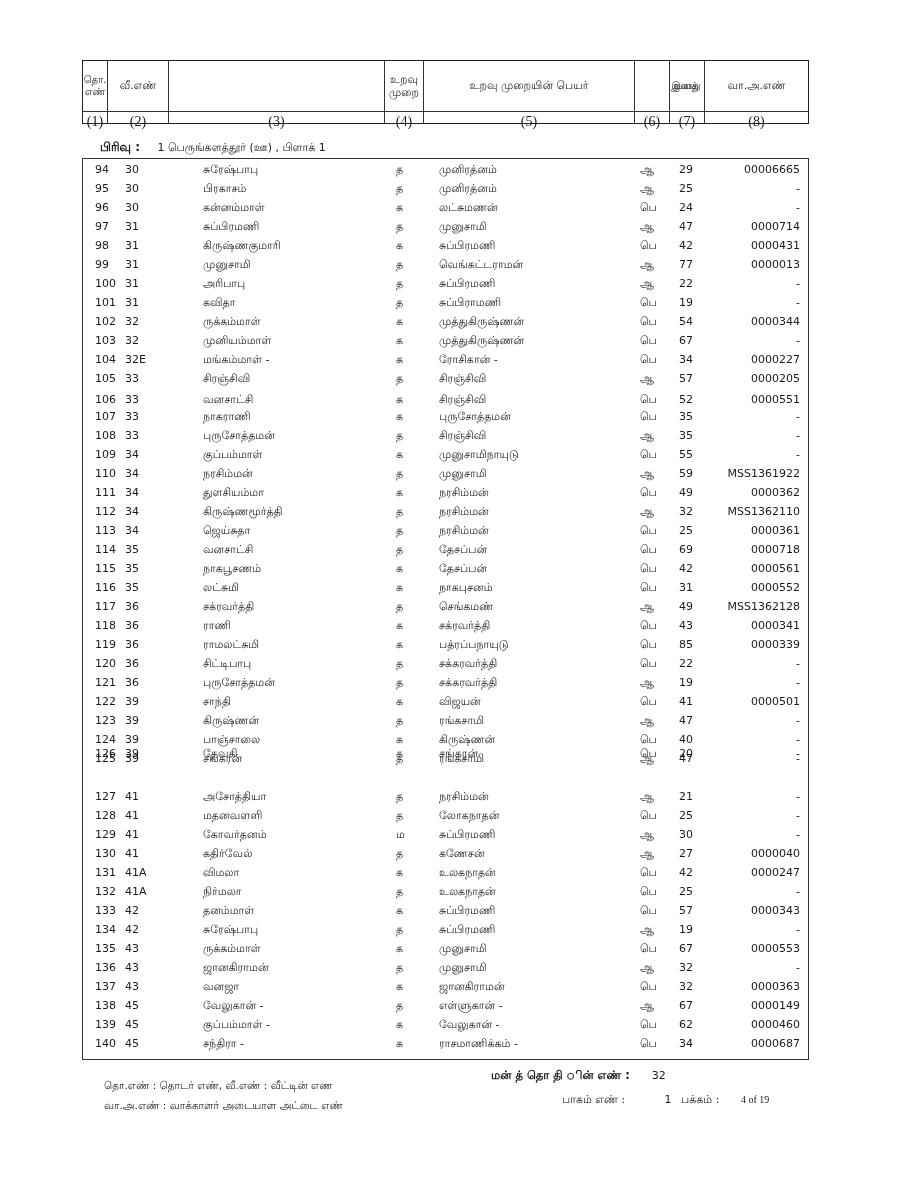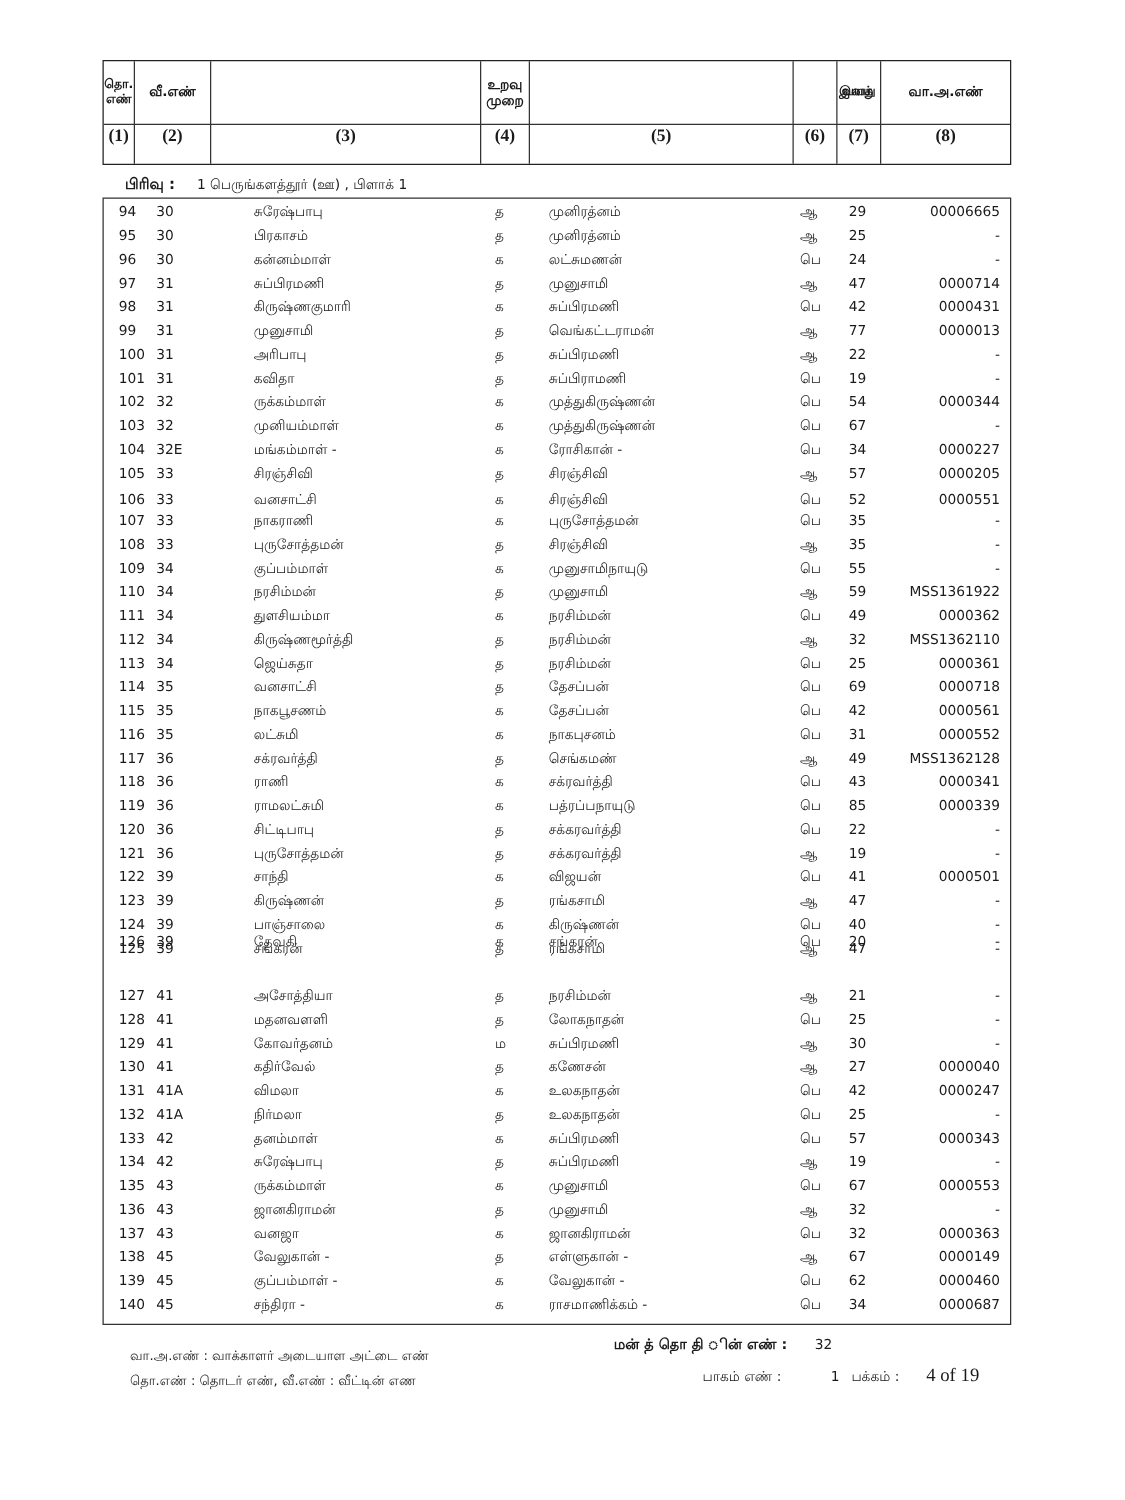"தொ. எண்" .hdr { font-weight: bold -> none; height: 84px -> 64px; top: 48px -> 60px }
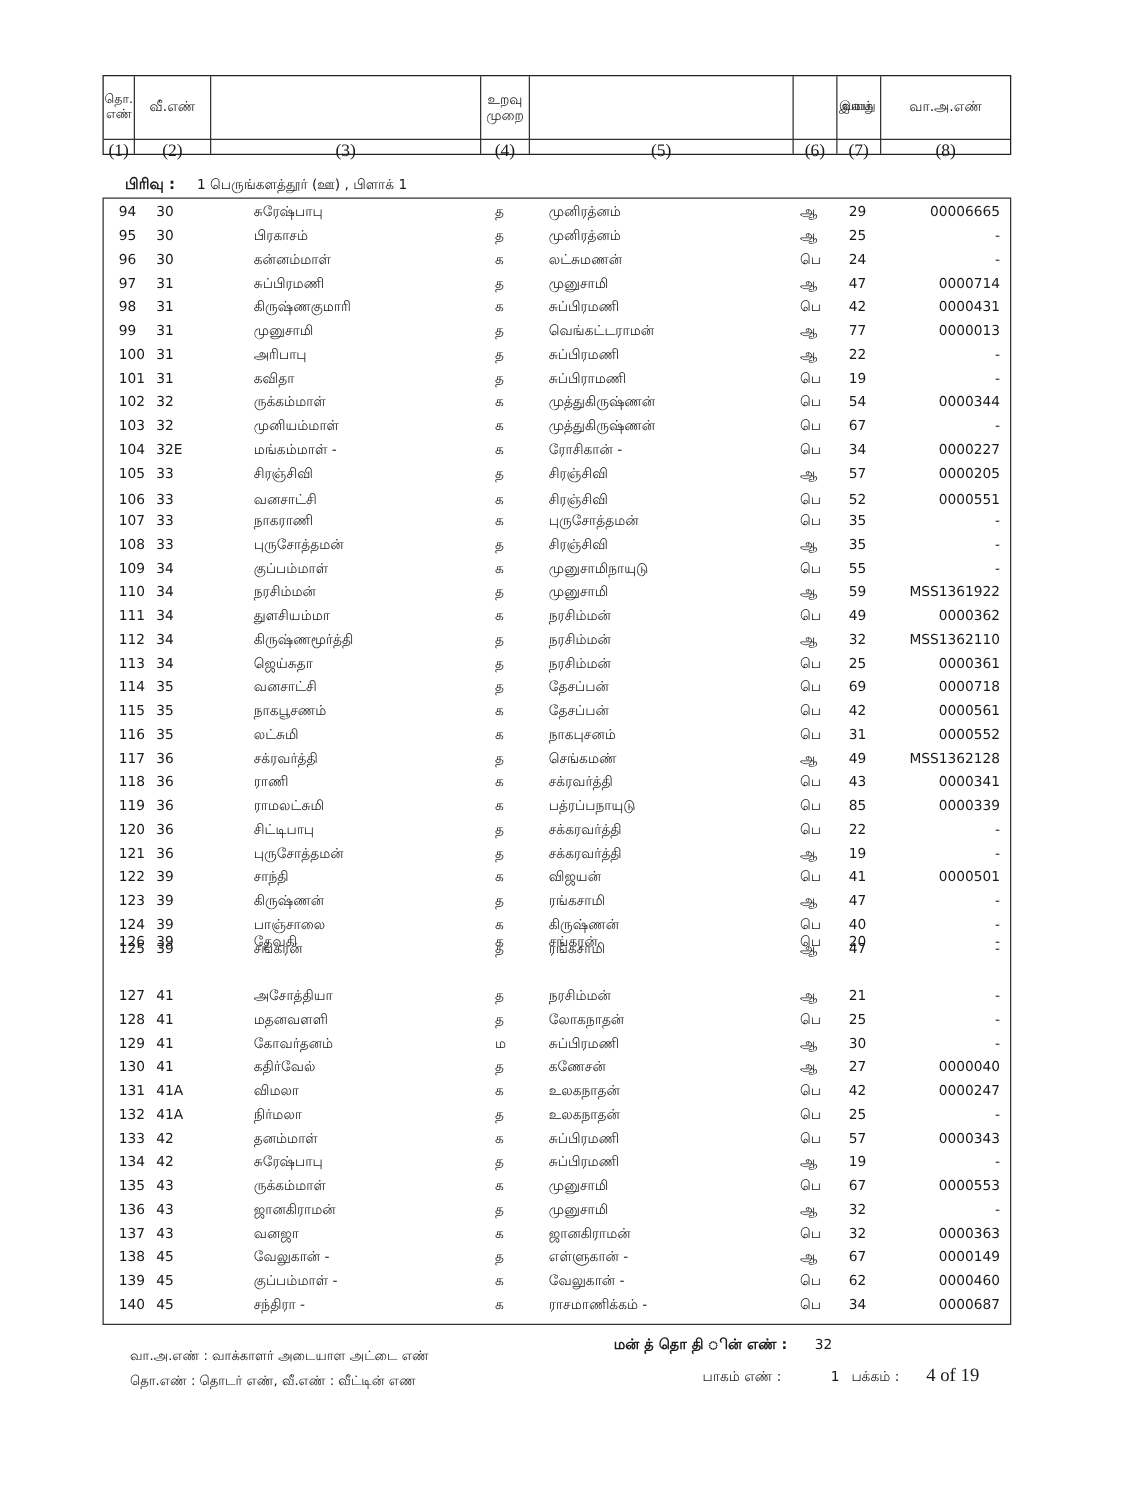"உறவு முறையின் பெயர்" div.hcell { html: none -> <div>உறவு முறையின் பெயர்</div> }
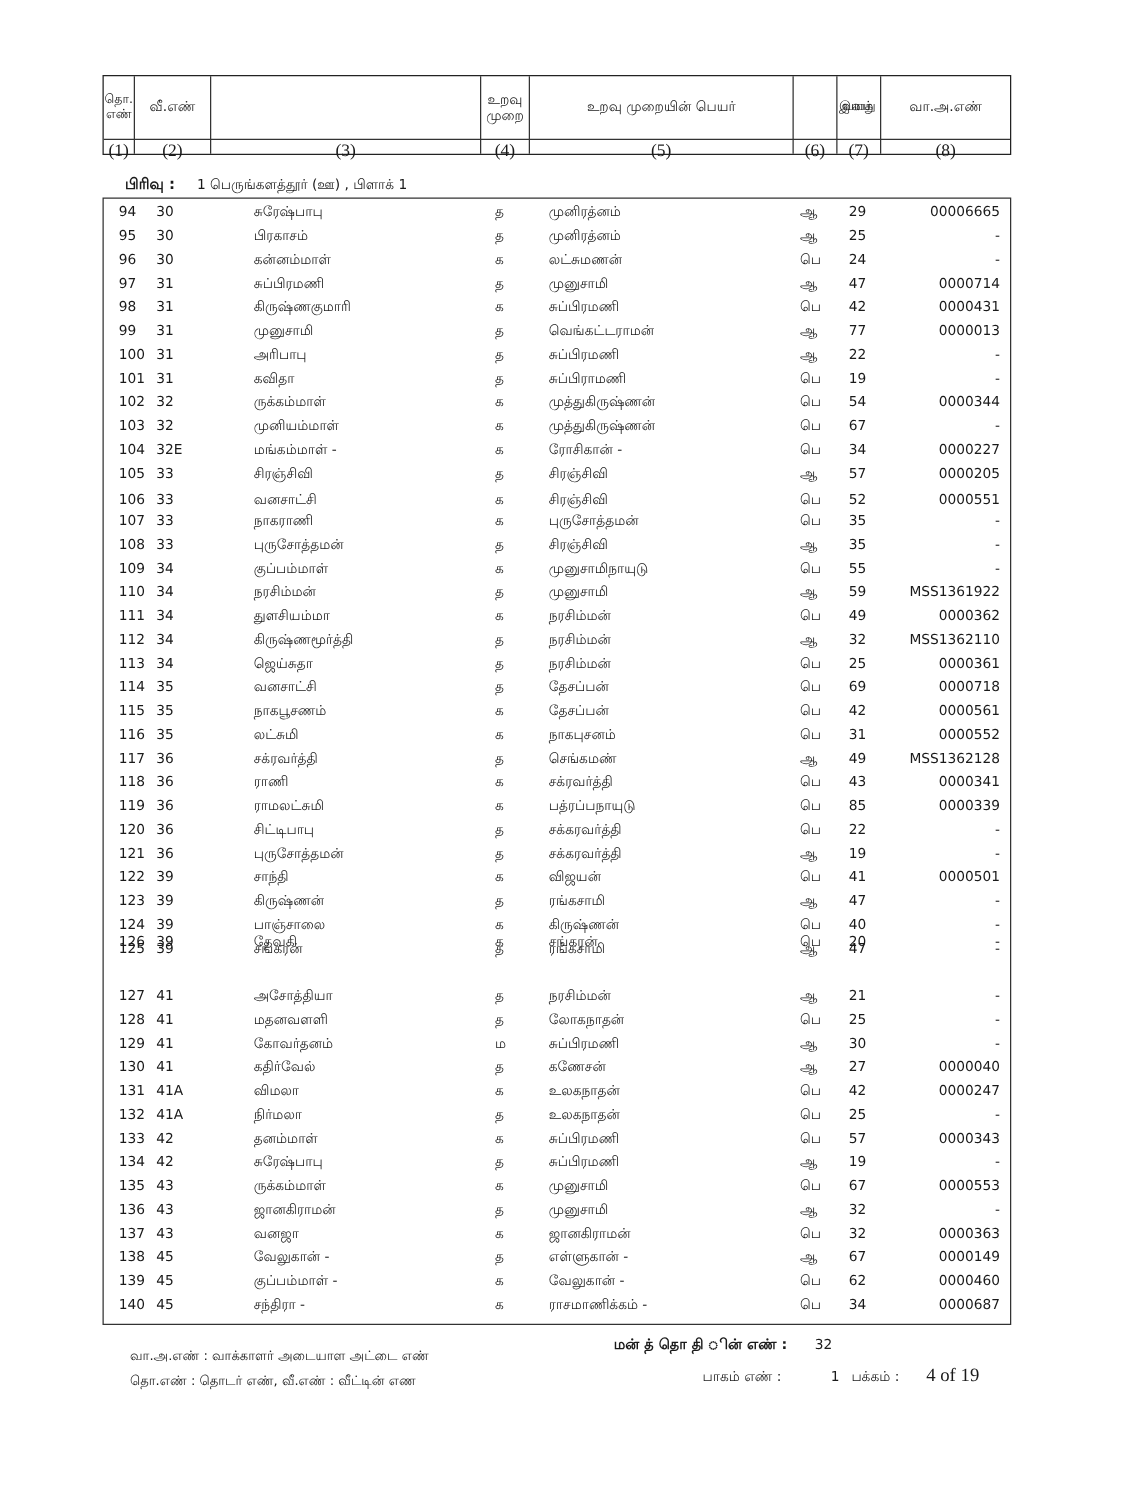"வா.அ.எண் : வாக்காளர் அடையாள அட்டை" div { order: before "தொ.எண் : தொடர் எண், வீ.எண்" -> after "தொ.எண் : தொடர் எண், வீ.எண்" }
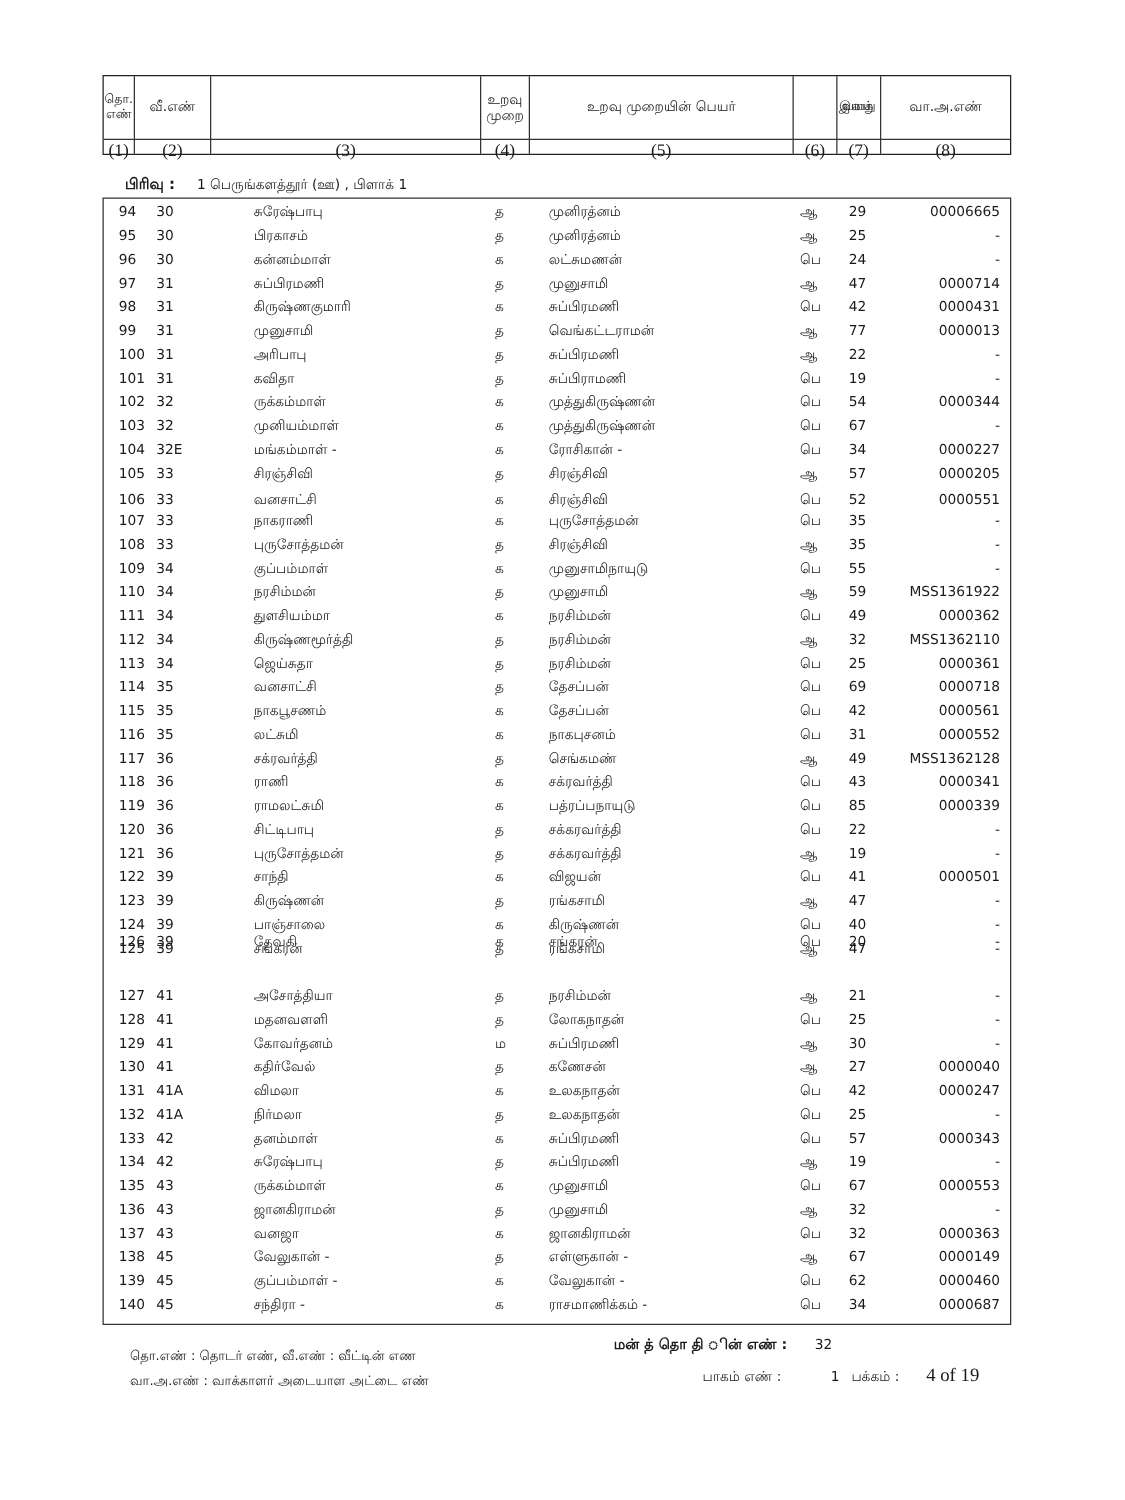"4 of 19" span { font-size: 15px -> 10px }
